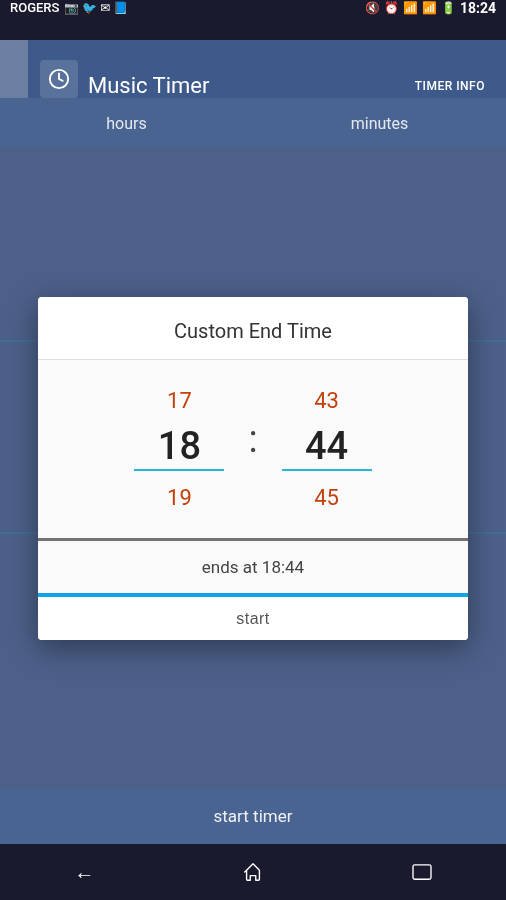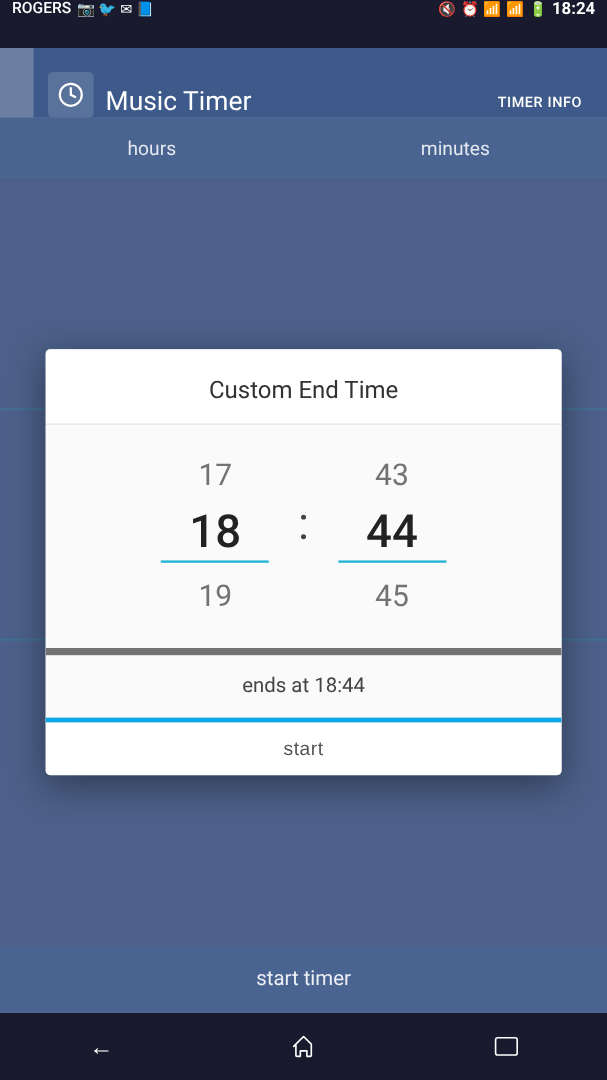"17" .time-prev, .time-next { color: #737373 -> #c2410c; font-size: 25px -> 22px }
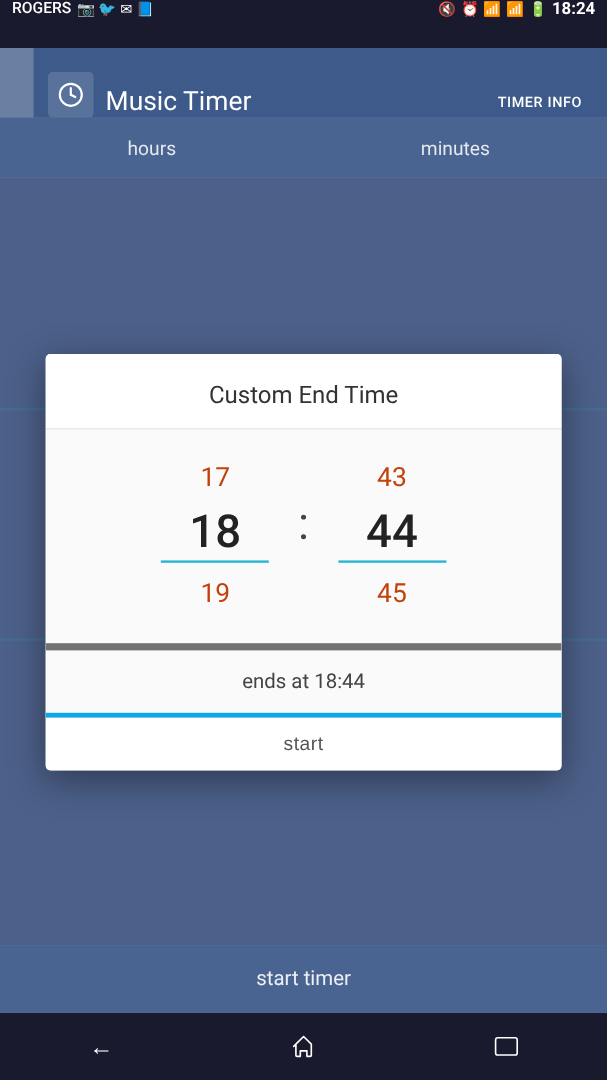"ends at 18:44" .ends-at-area { border-top: 6px solid #737373 -> 3px solid #737373 }
